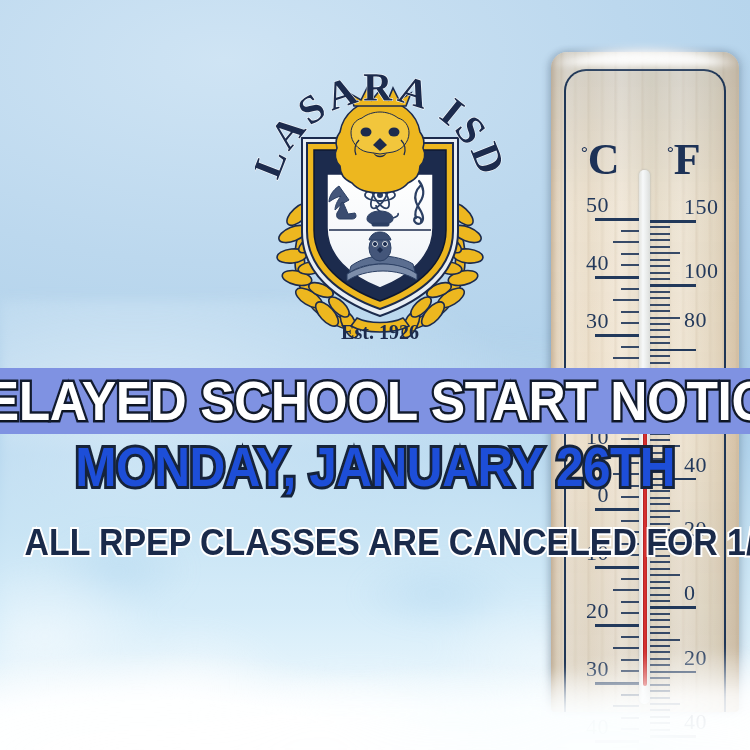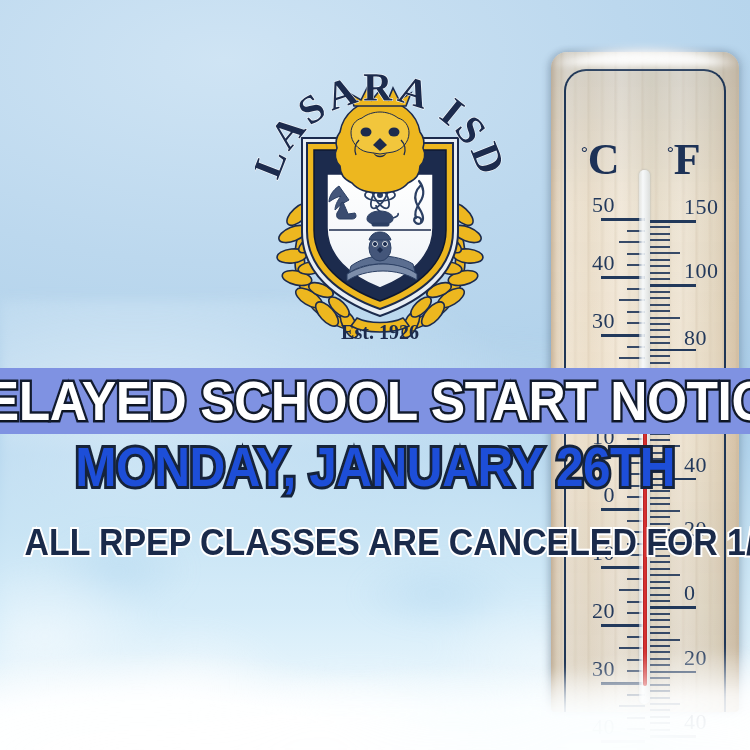"50" .scale-c { left: 20px -> 14px }
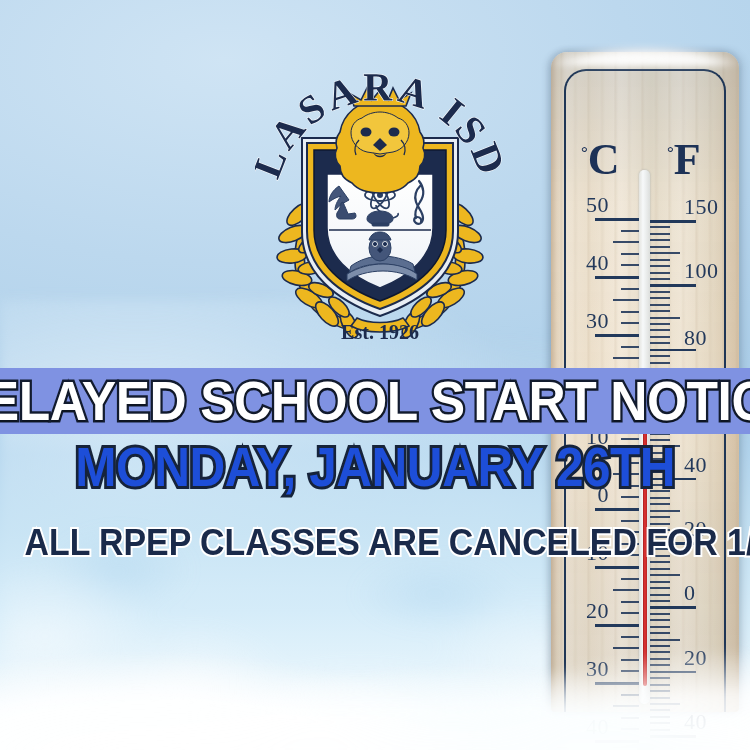"80" div.num { top: 275px -> 257px }
